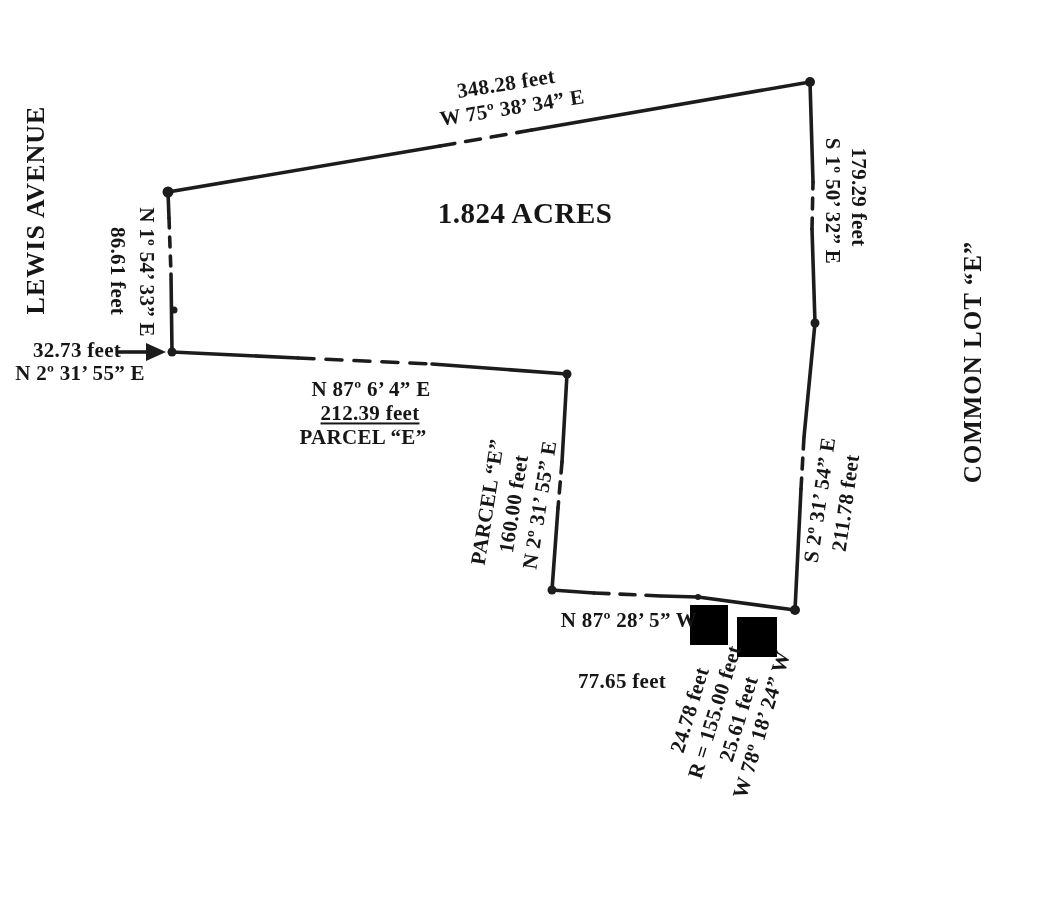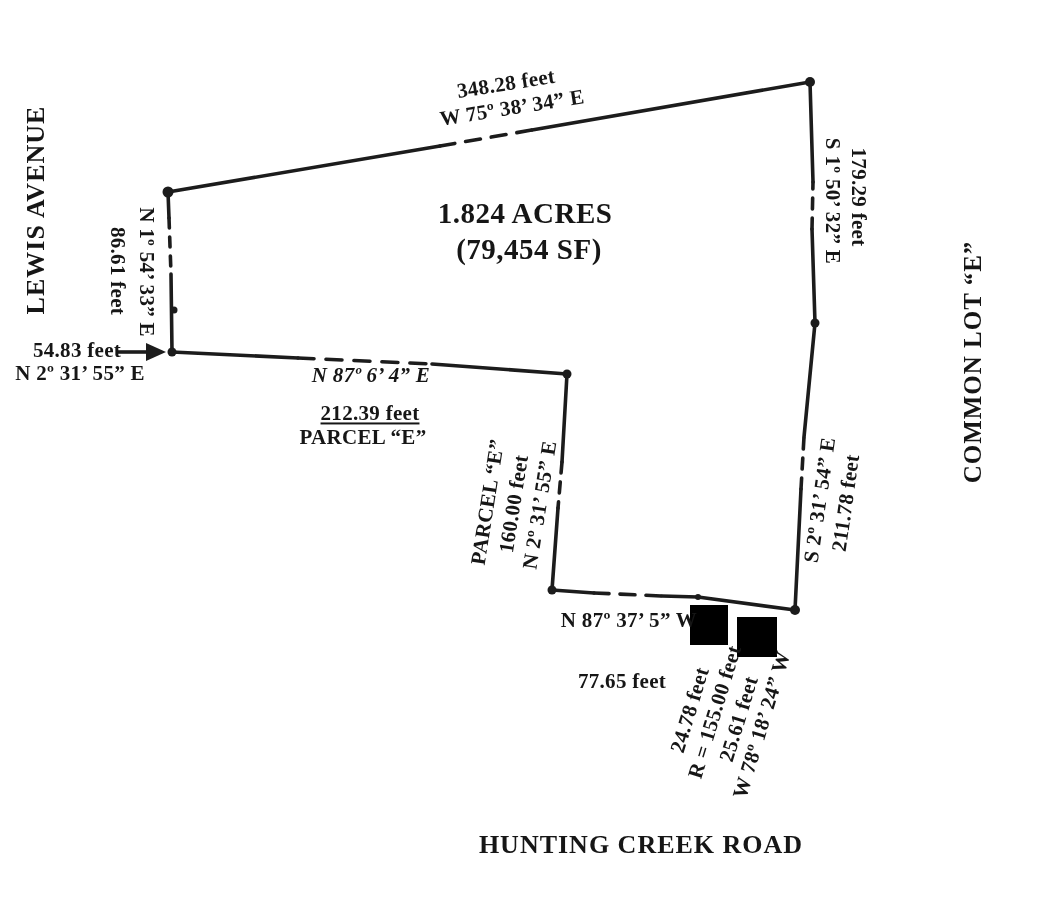"(79,454 SF)" div.lbl { html: <div>(79,454 SF)</div> -> none }
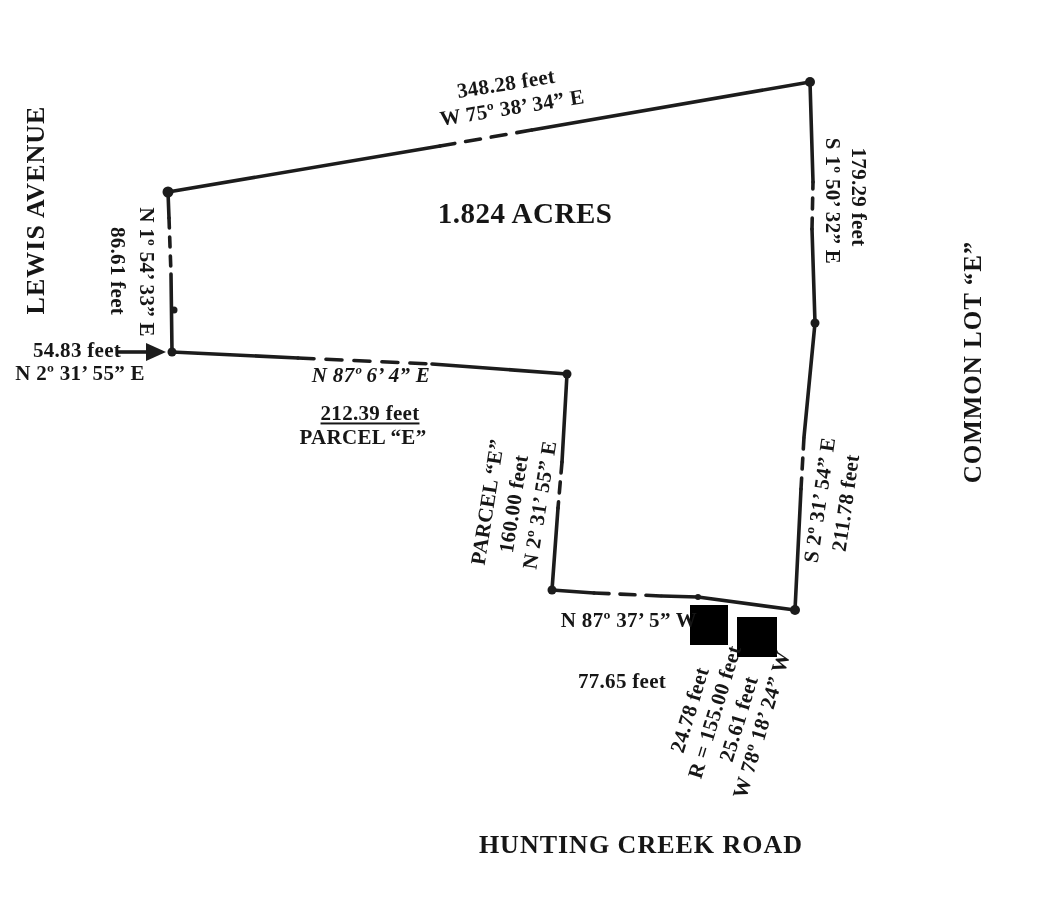"54.83 feet" div.lbl { text: 54.83 -> 32.73 }
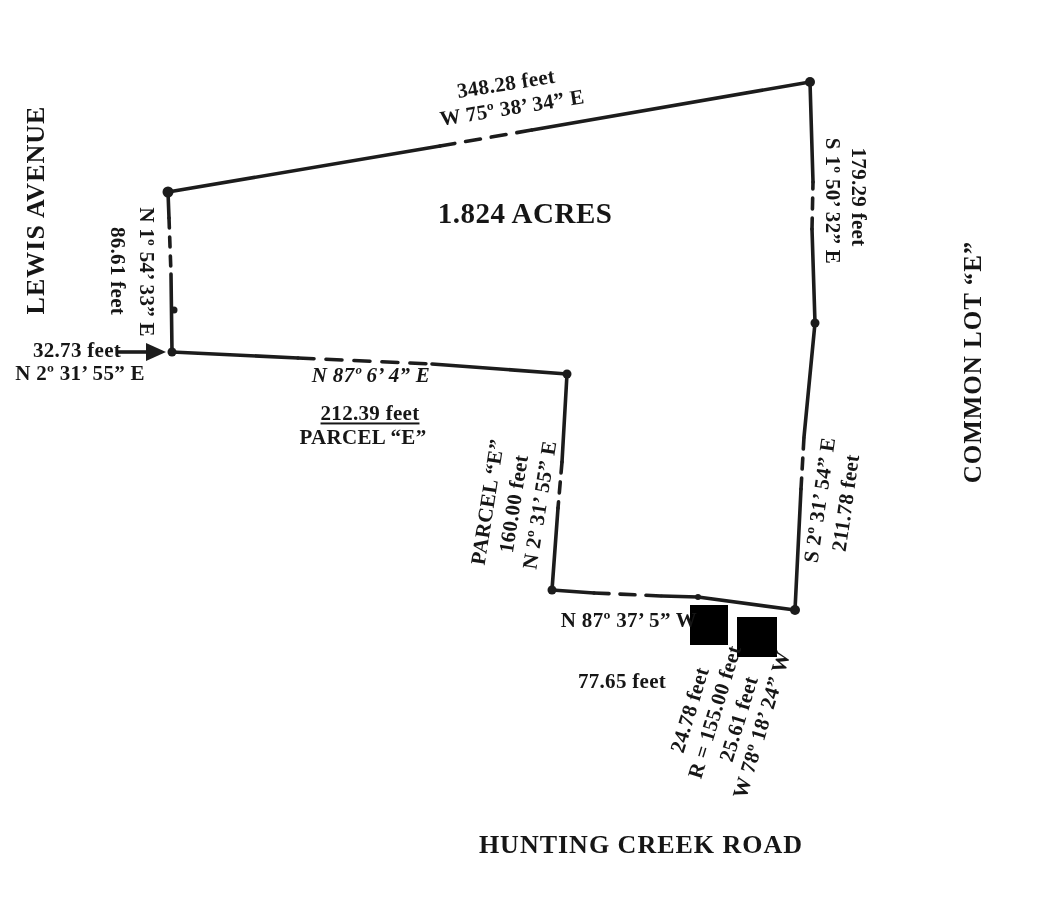"N 87º 6’ 4” E" div.lbl { font-style: italic -> none; top: 376px -> 390px }
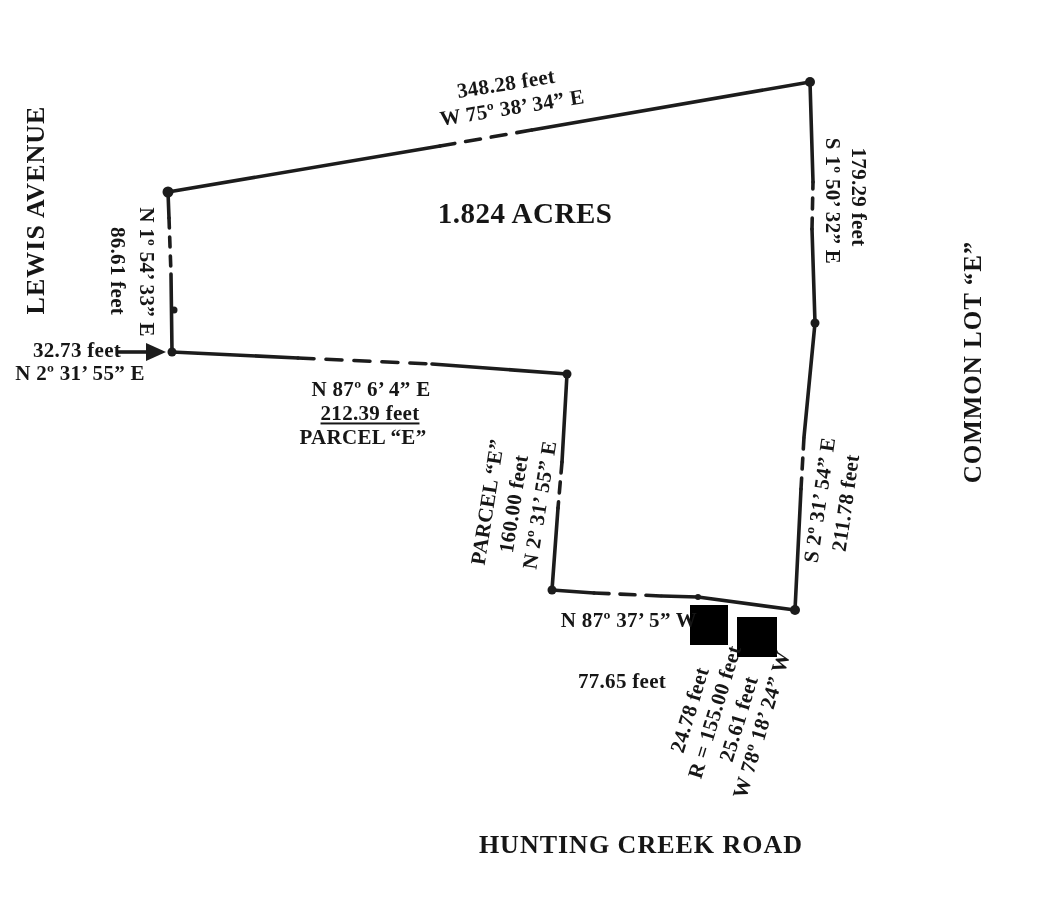"N 87º 37’ 5” W" div.lbl { text: 37’ -> 28’ }
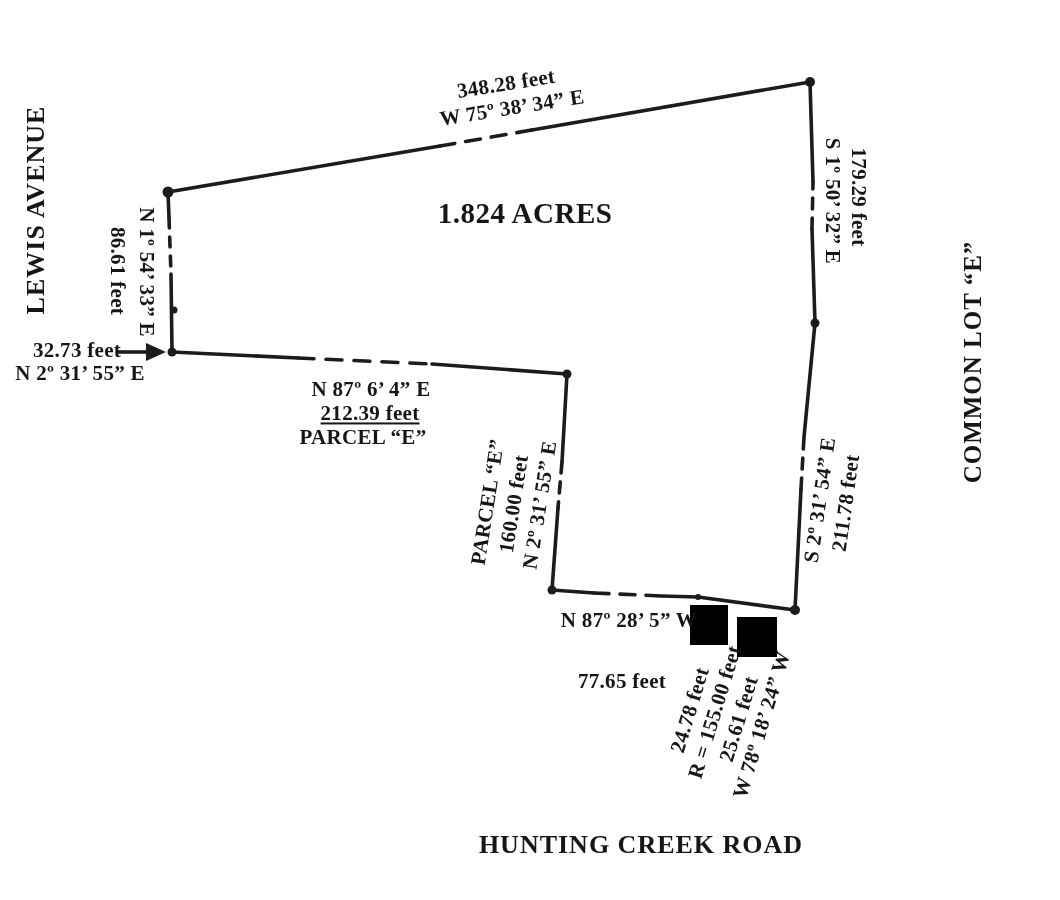"HUNTING CREEK ROAD" div.lbl { html: <div>HUNTING CREEK ROAD</div> -> none }
